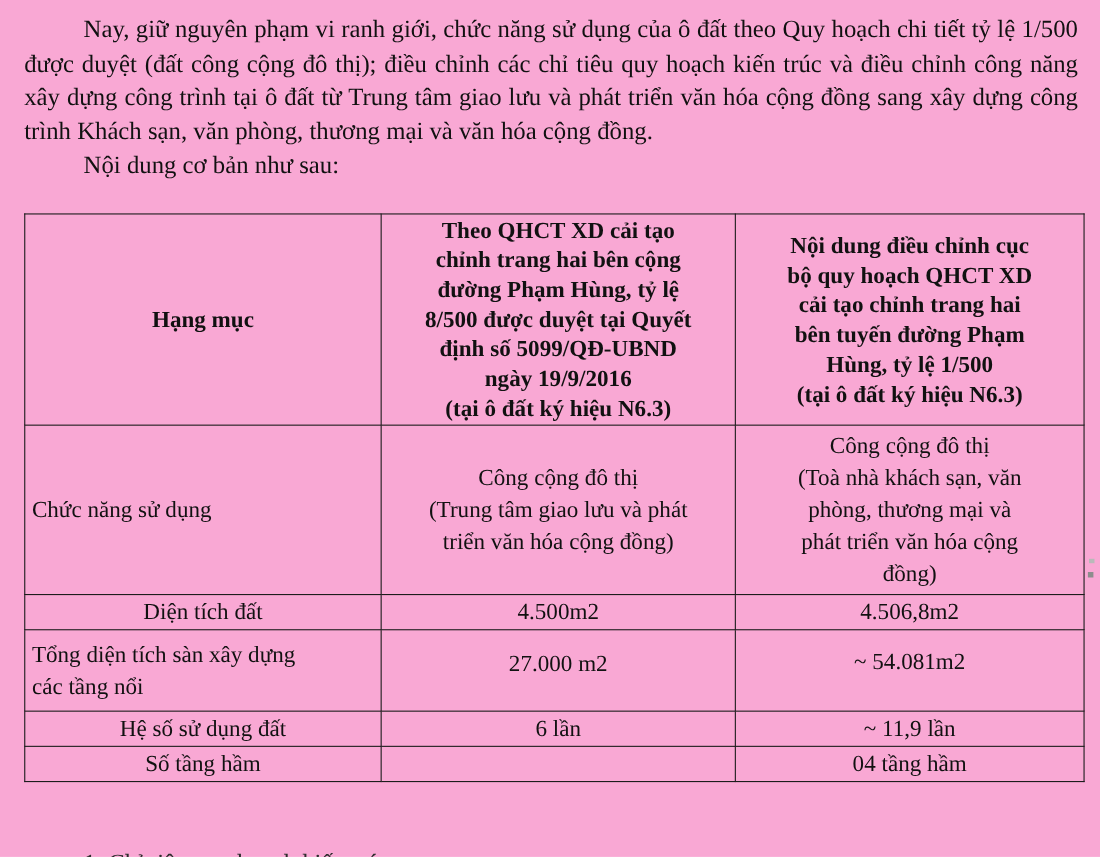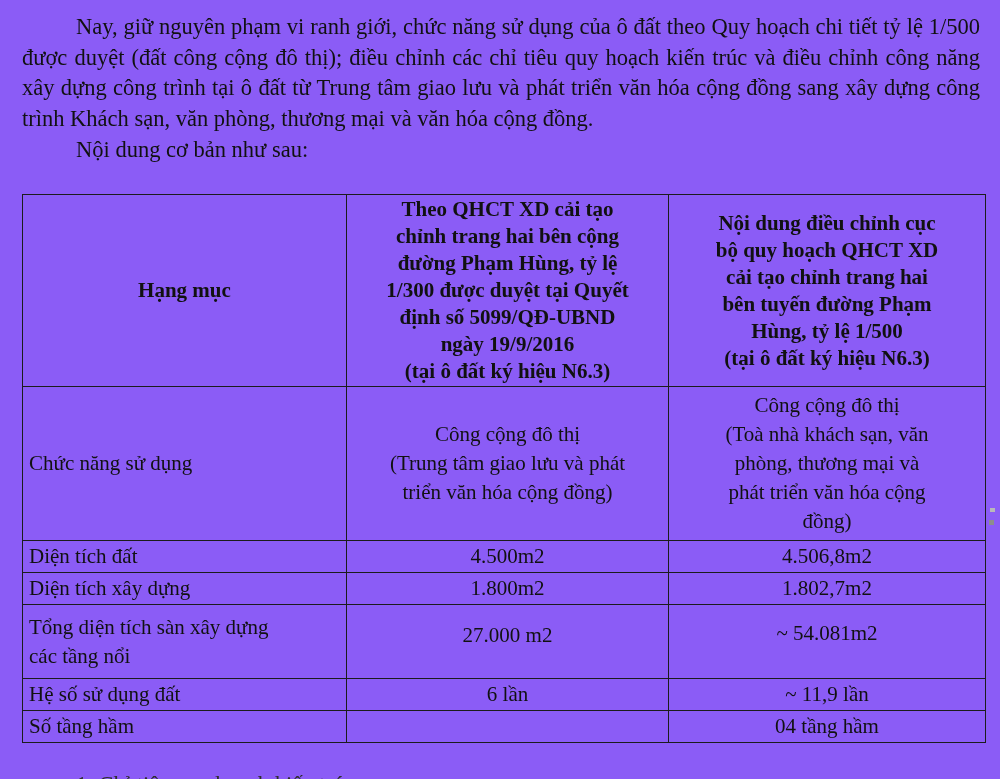"Nay, giữ nguyên phạm vi" #page { background: #8b5cf6 -> #f9a8d4 }
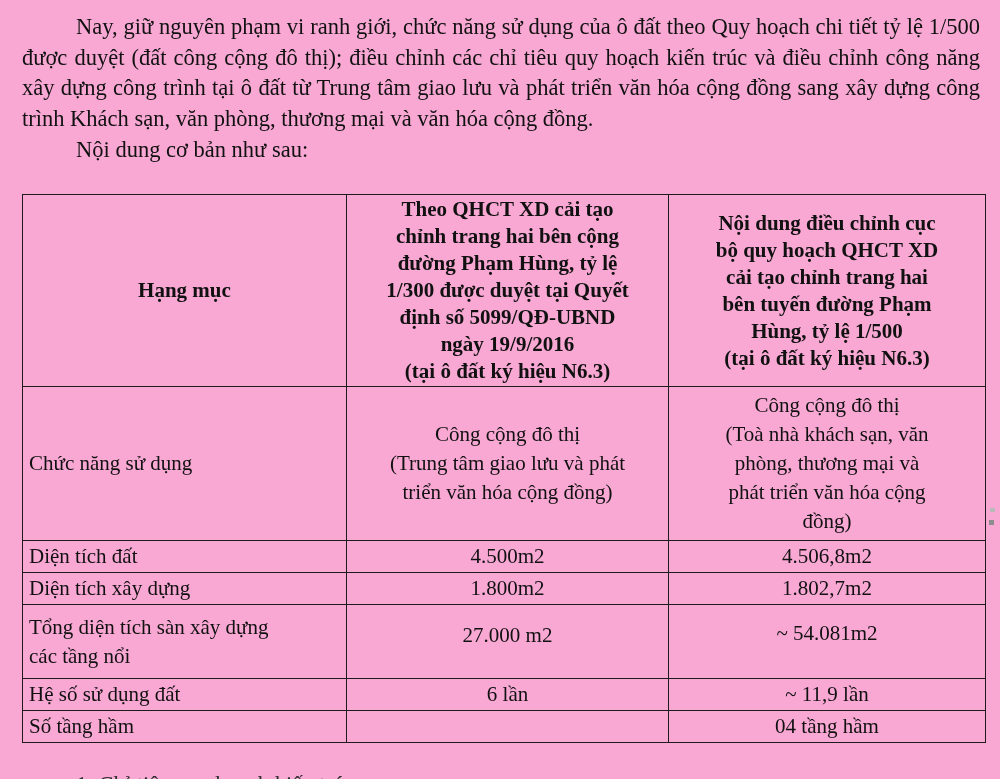"1/300 được duyệt tại Quyết" span { text: 1/300 -> 8/500 }
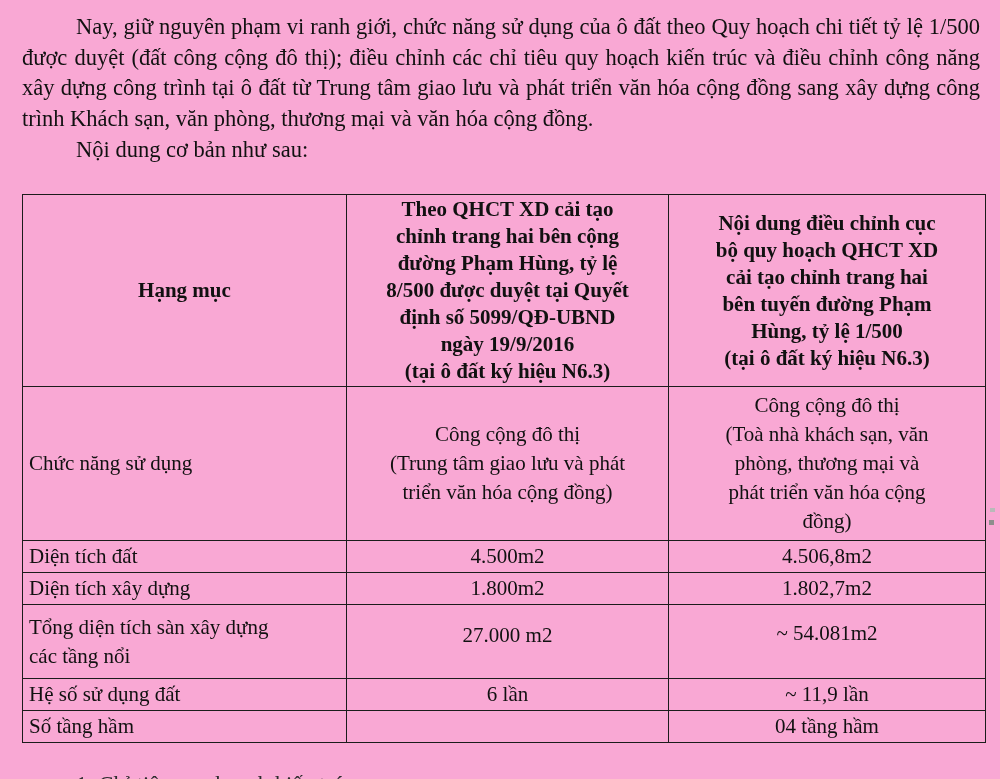"Diện tích đất" .r-single td { text-align: none -> center }
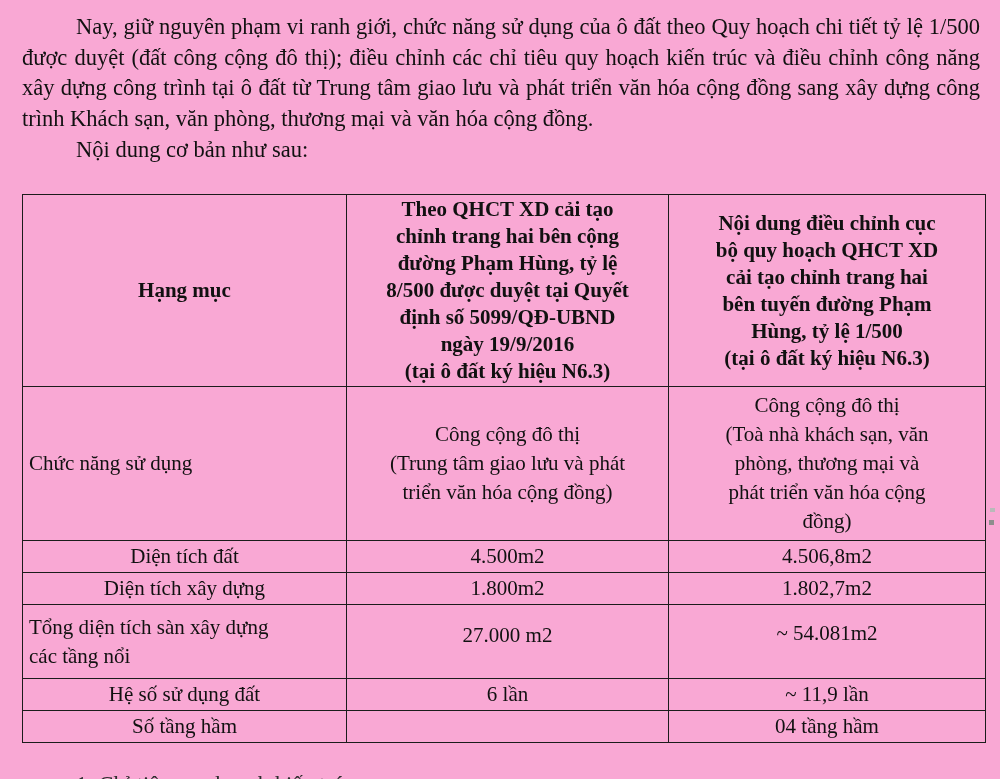"Diện tích xây dựng" tr.r-single { html: <tr> <td>Diện tích xây dựng</td> <td>1.800m2</td> <td>1.802,7m2</td> </tr> -> none }
